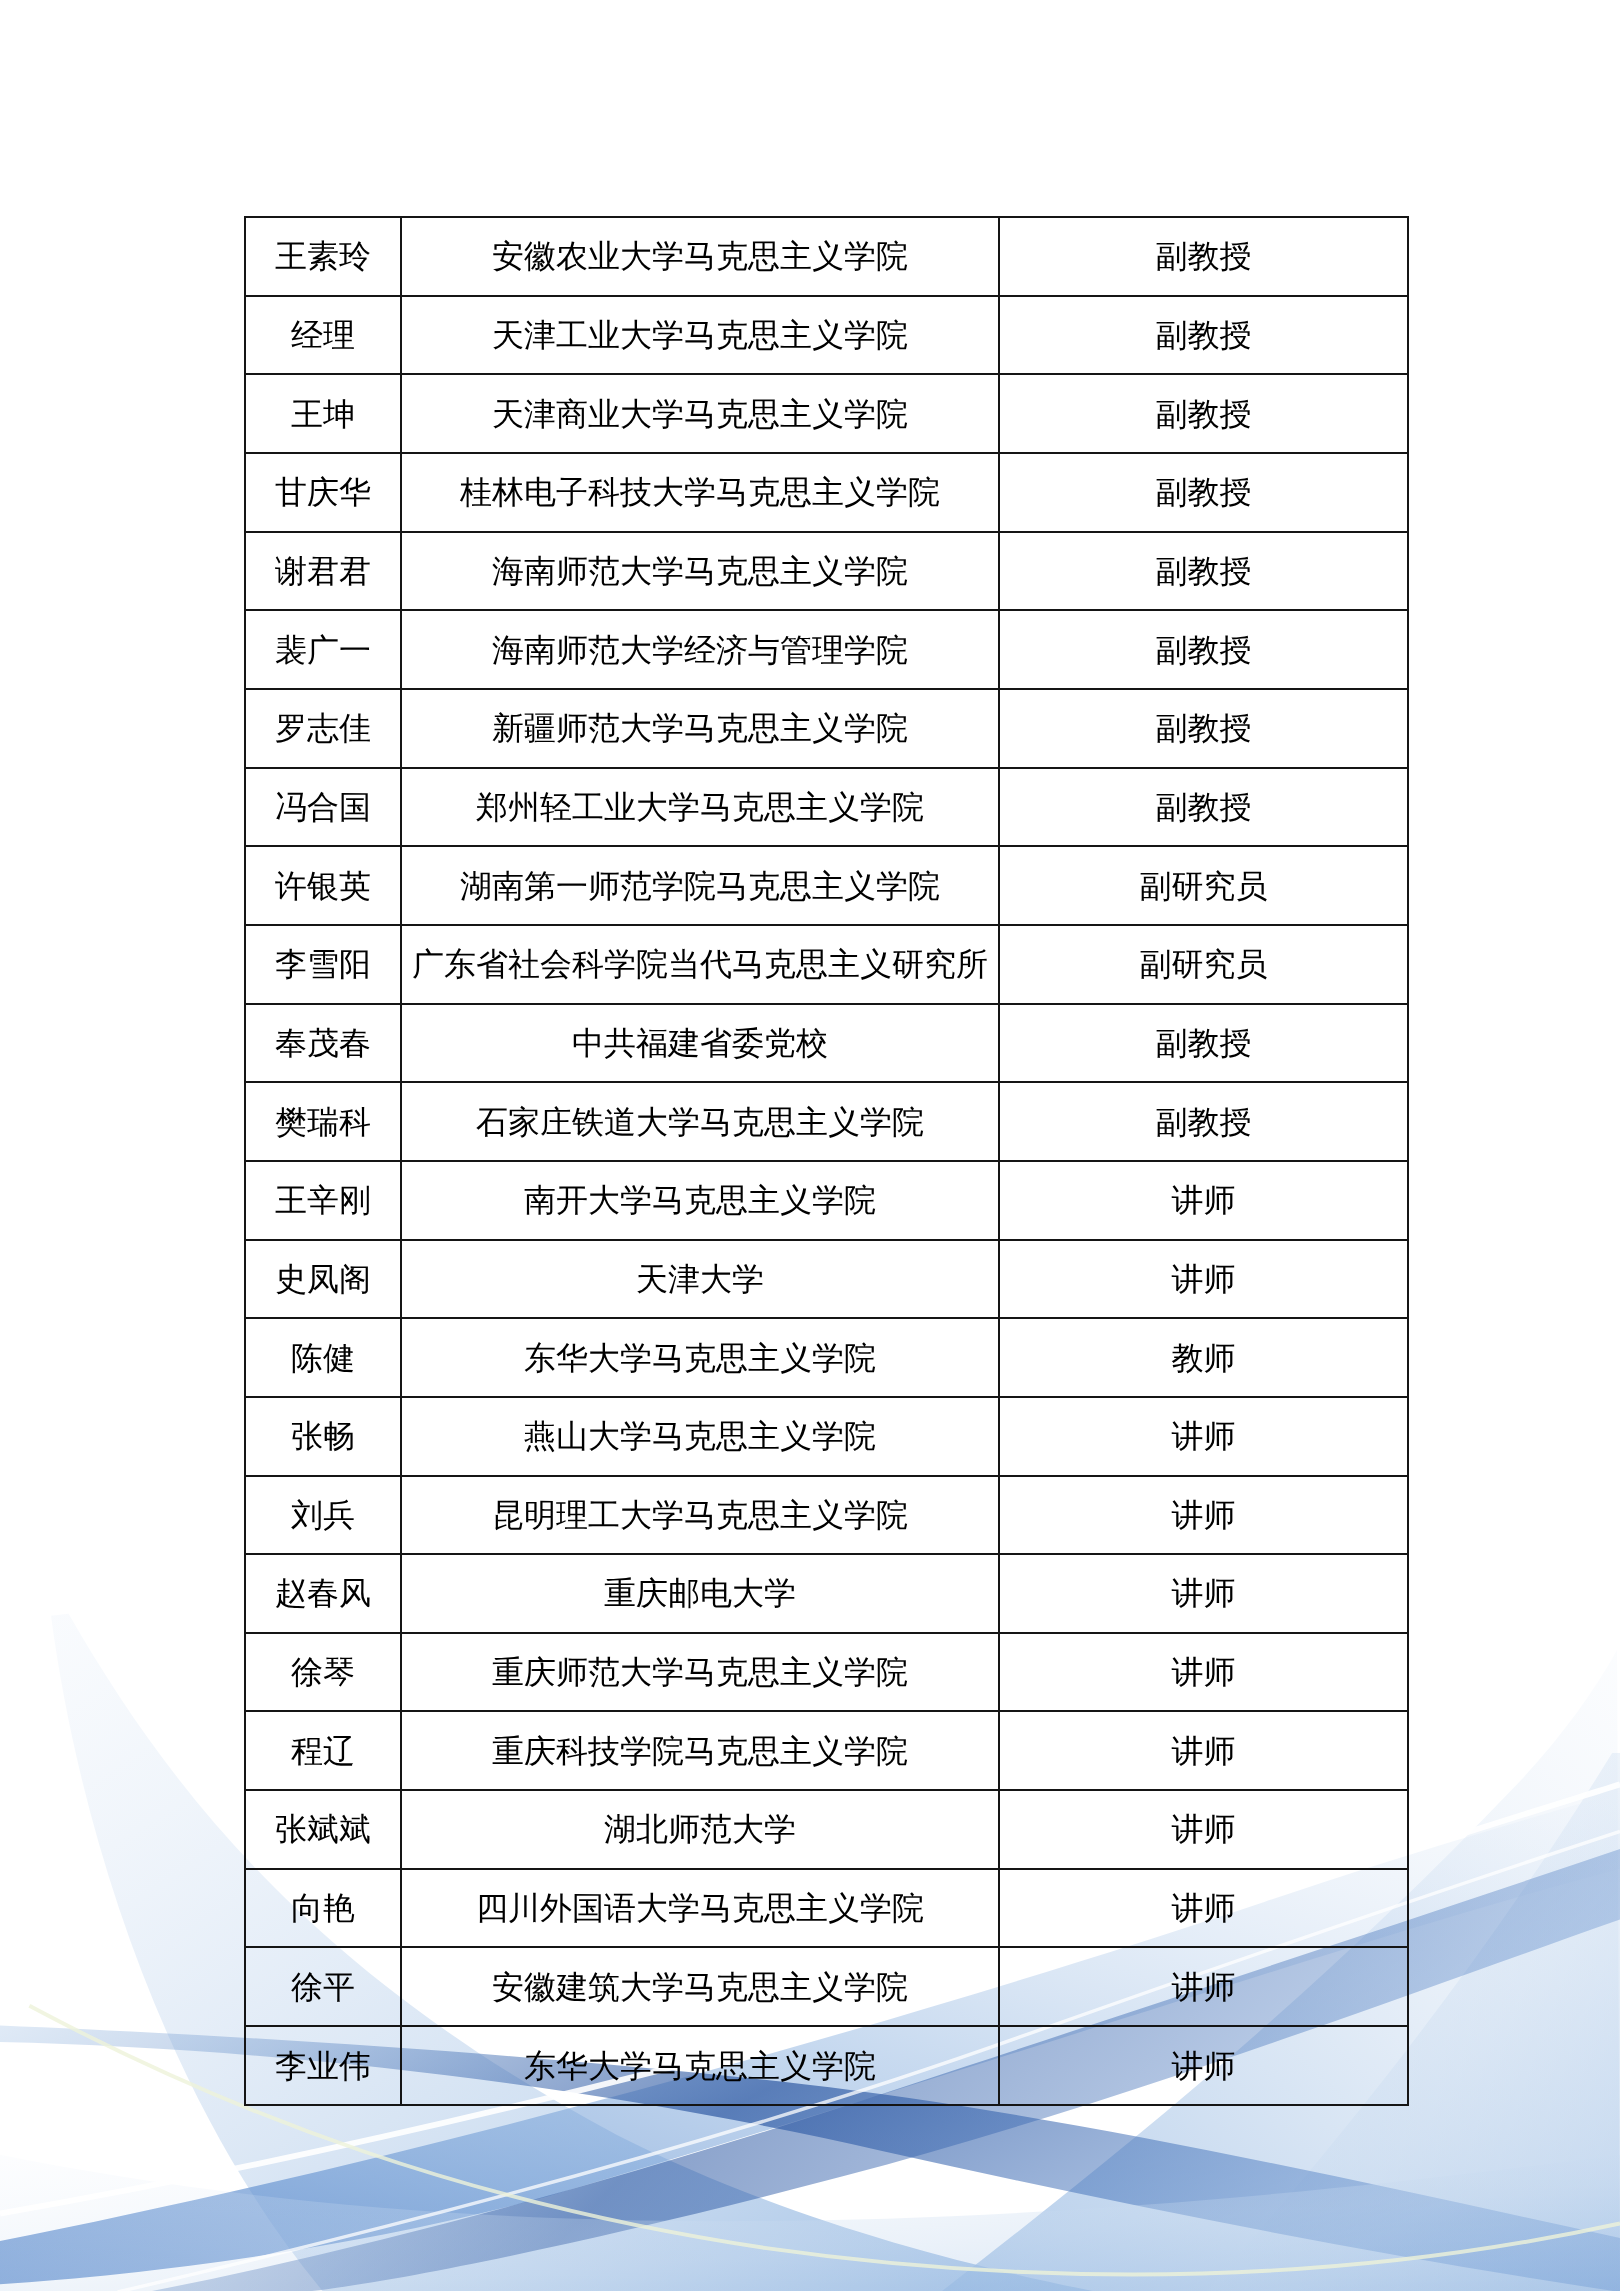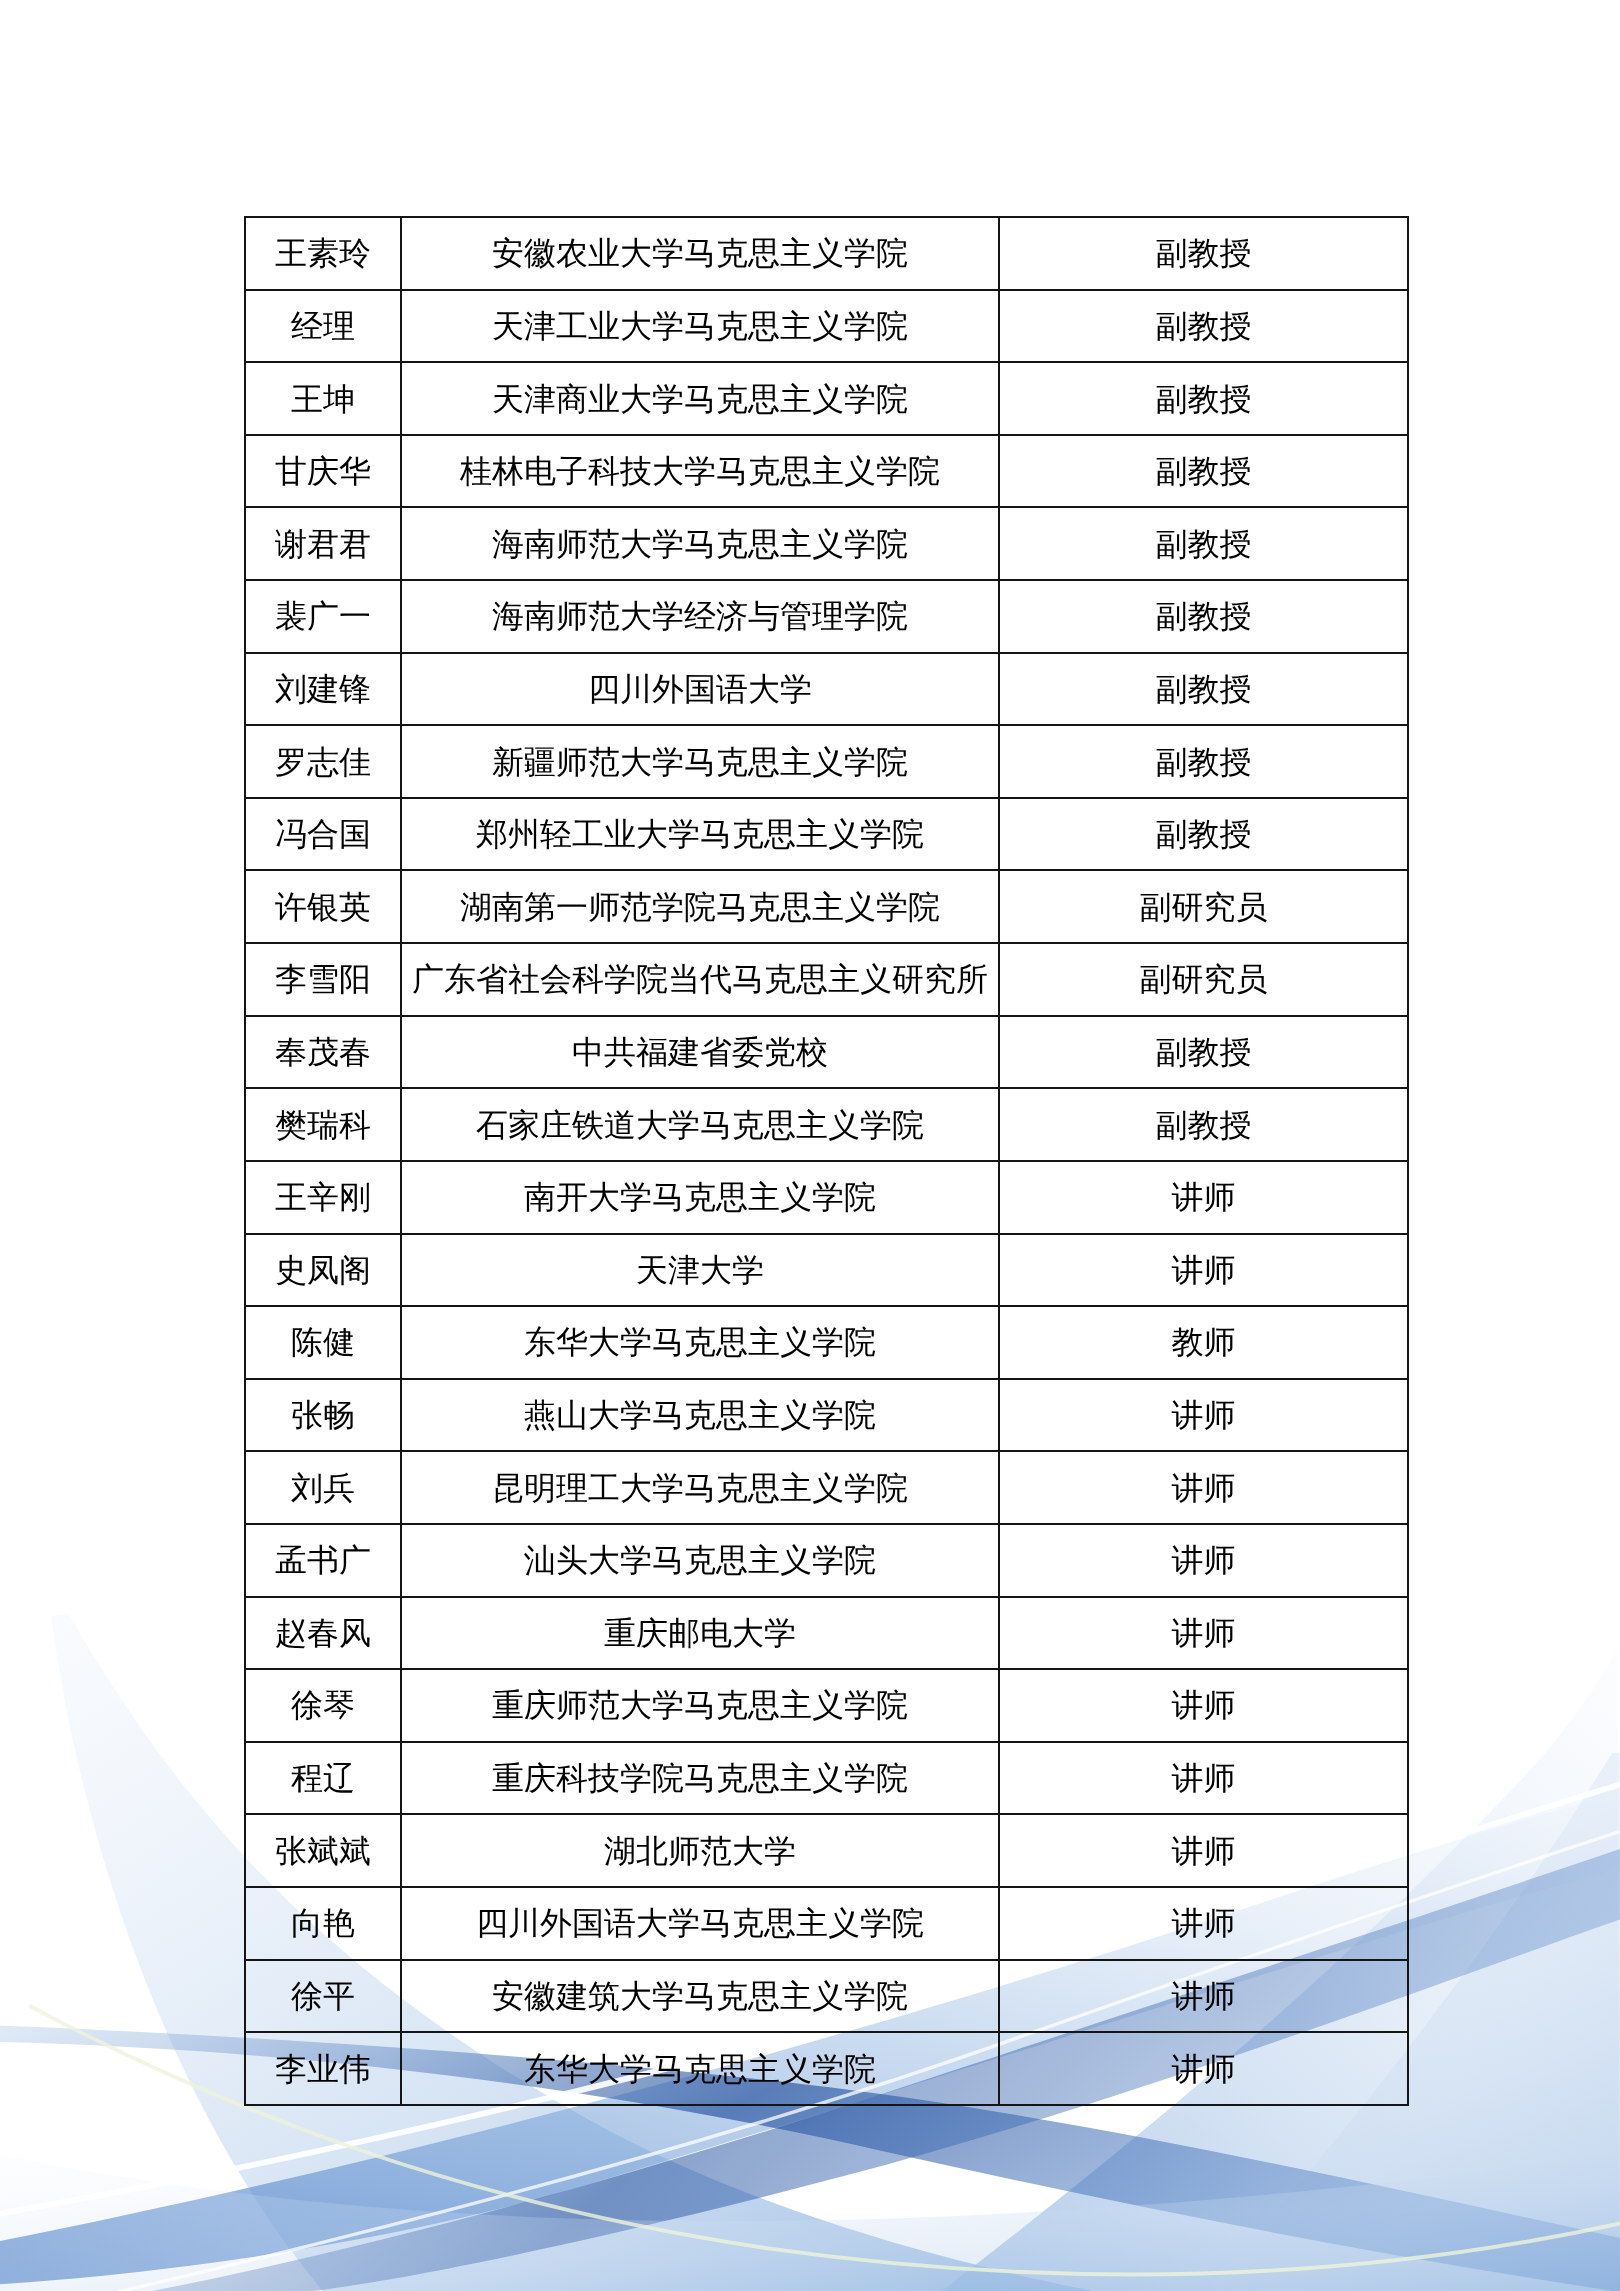"刘建锋" tr { html: <tr> <td>刘建锋</td> <td>四川外国语大学</td> <td>副教授</td> </tr> -> none }
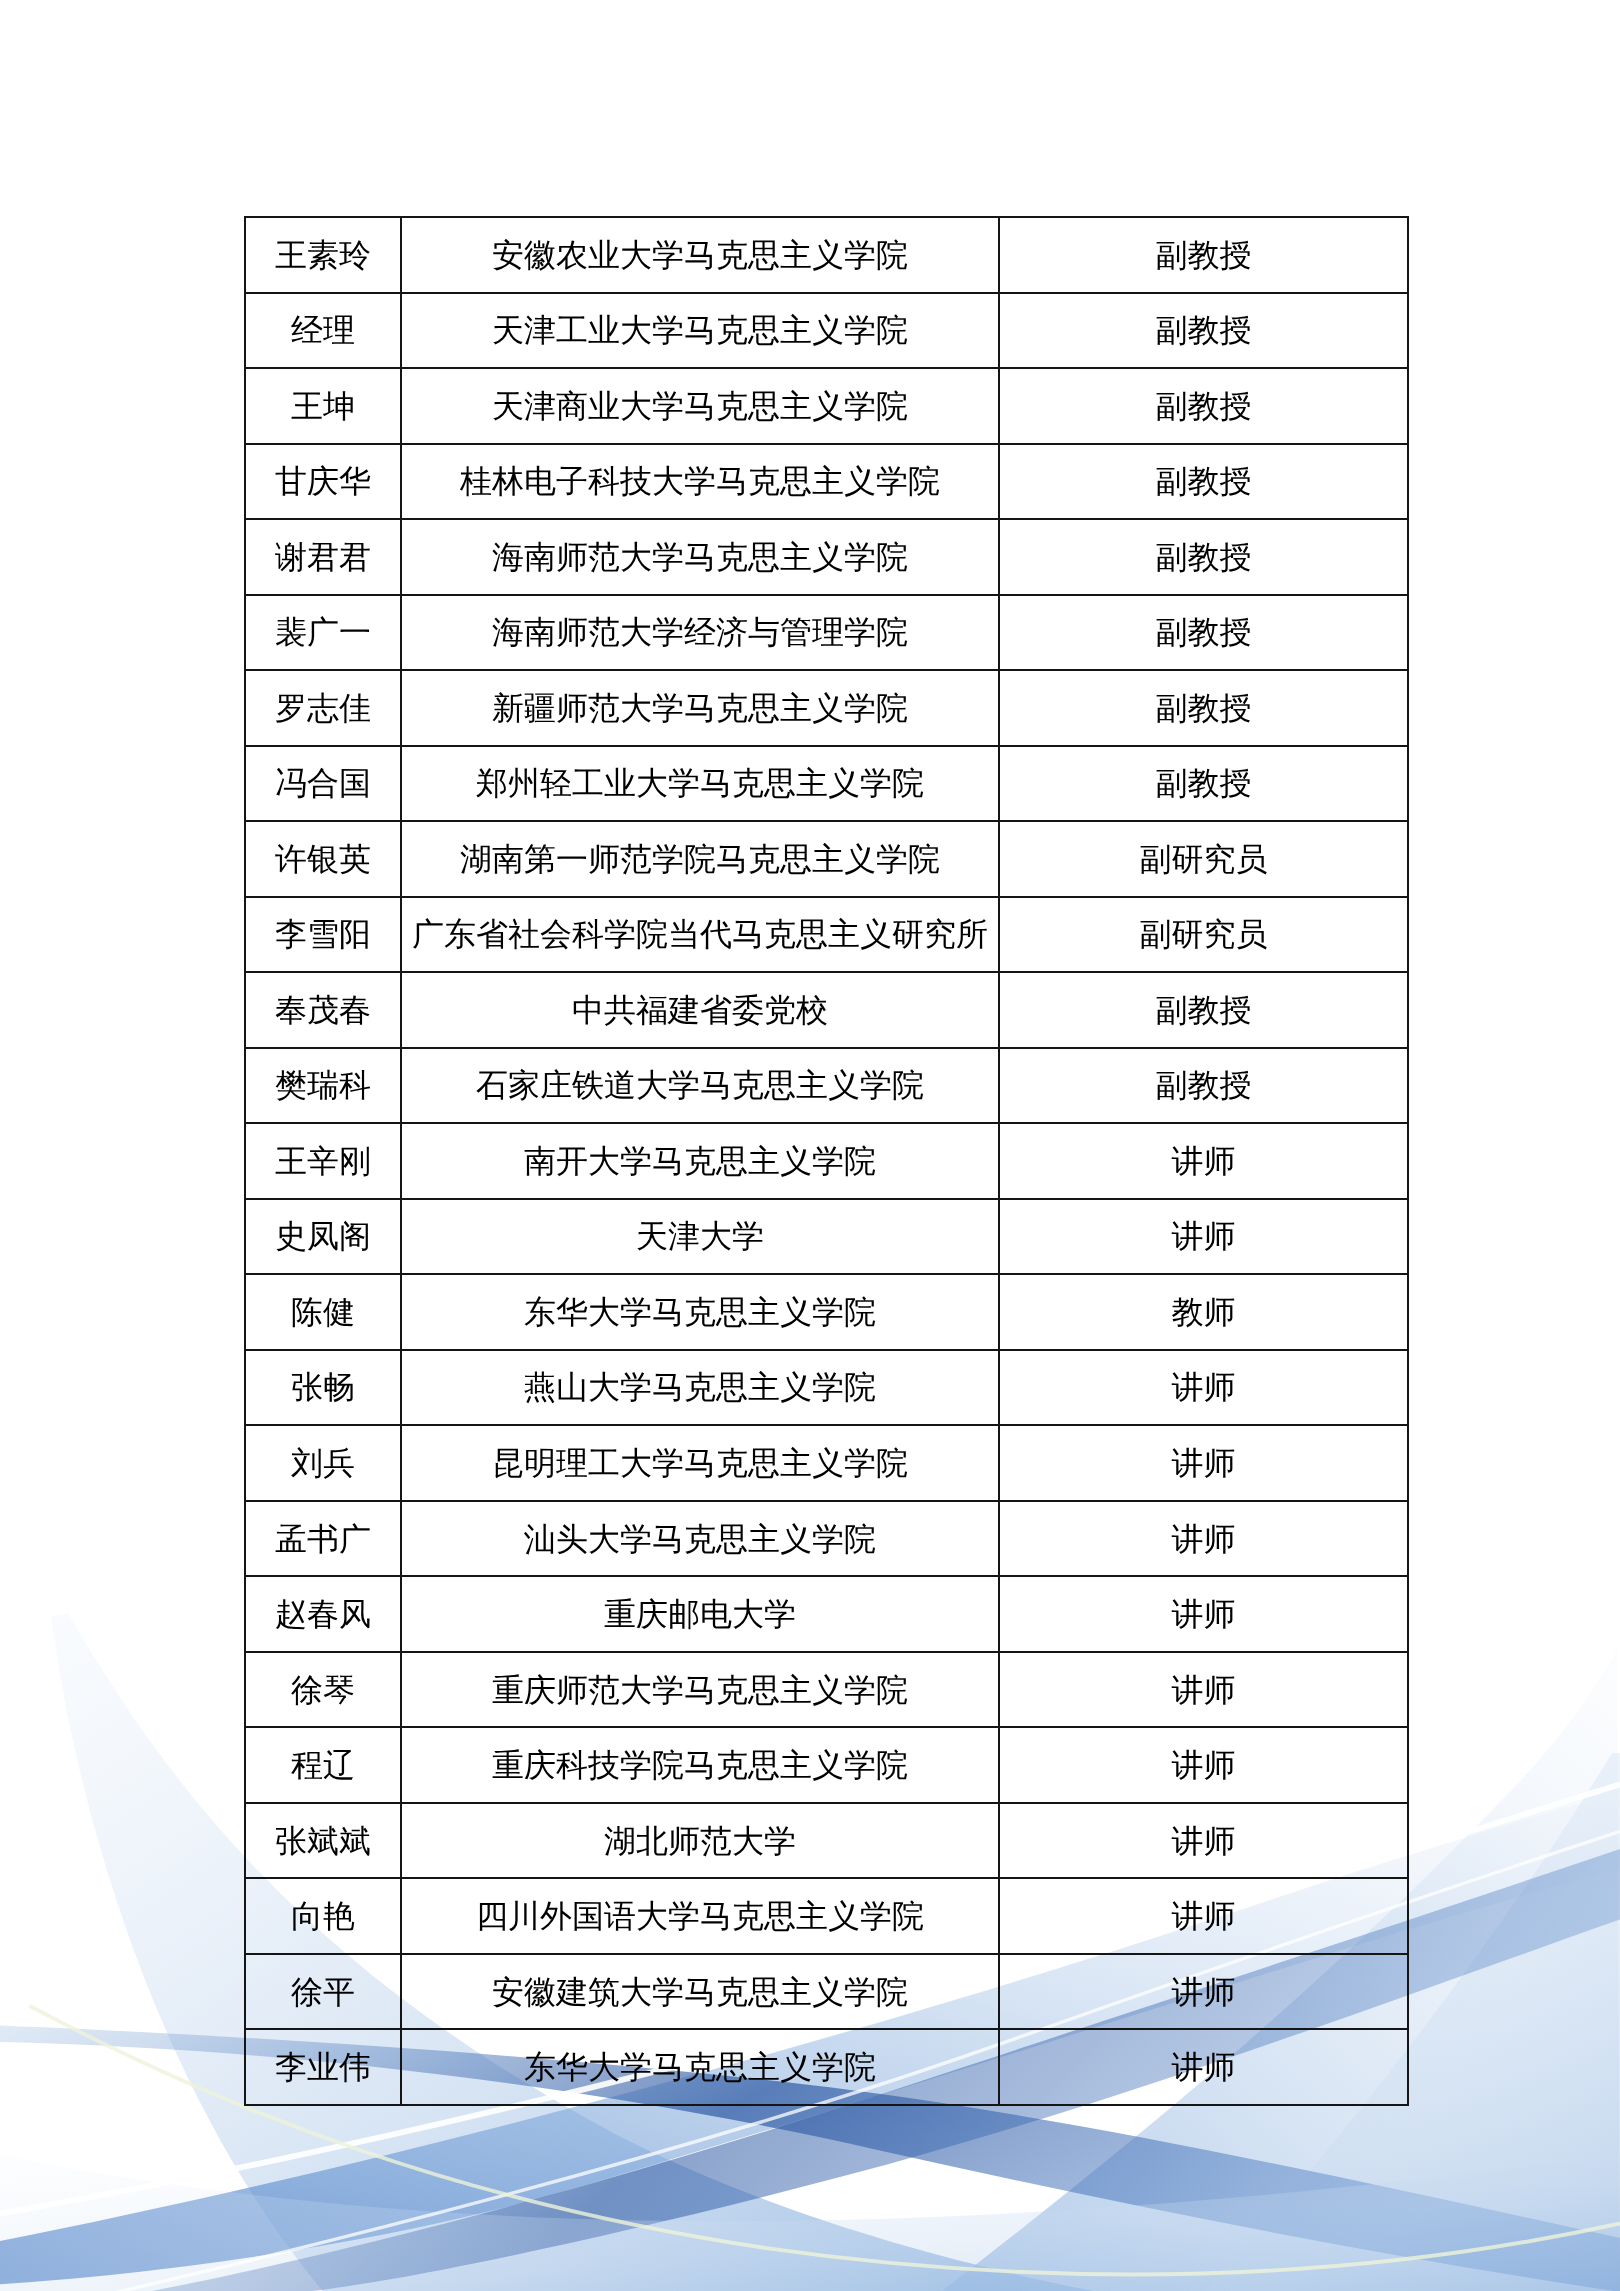"孟书广" tr { html: <tr> <td>孟书广</td> <td>汕头大学马克思主义学院</td> <td>讲师</td> </tr> -> none }
